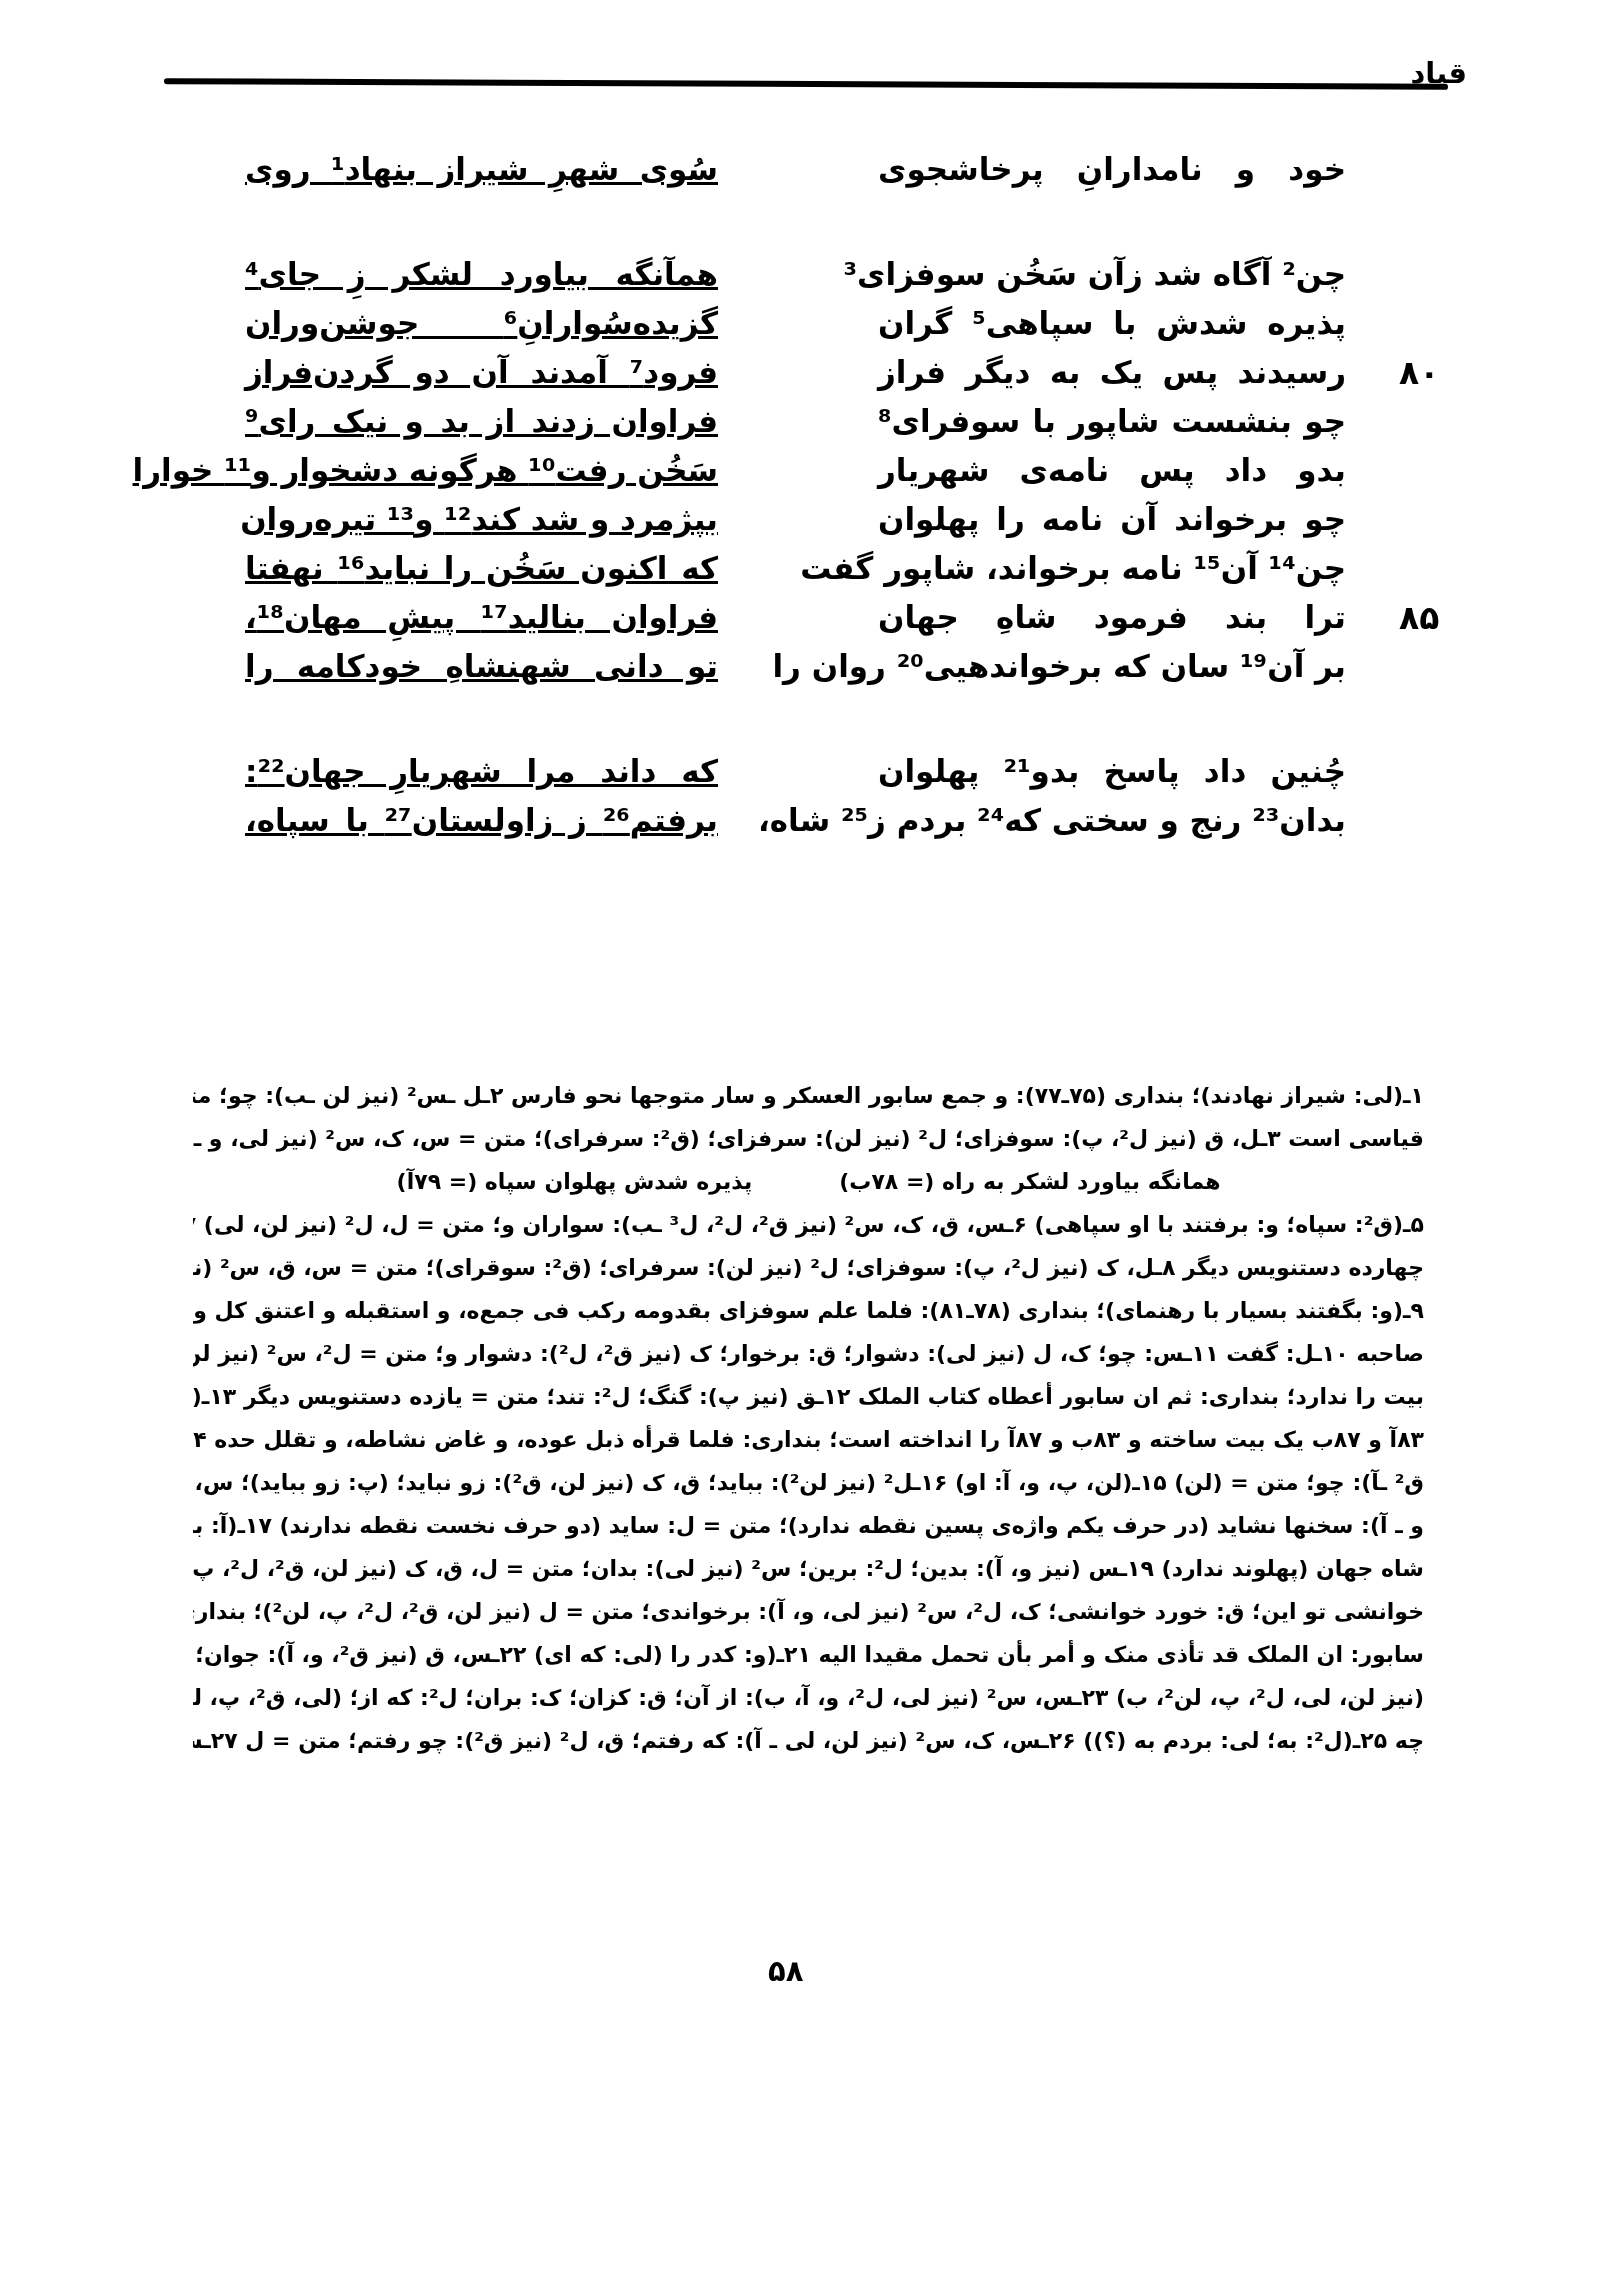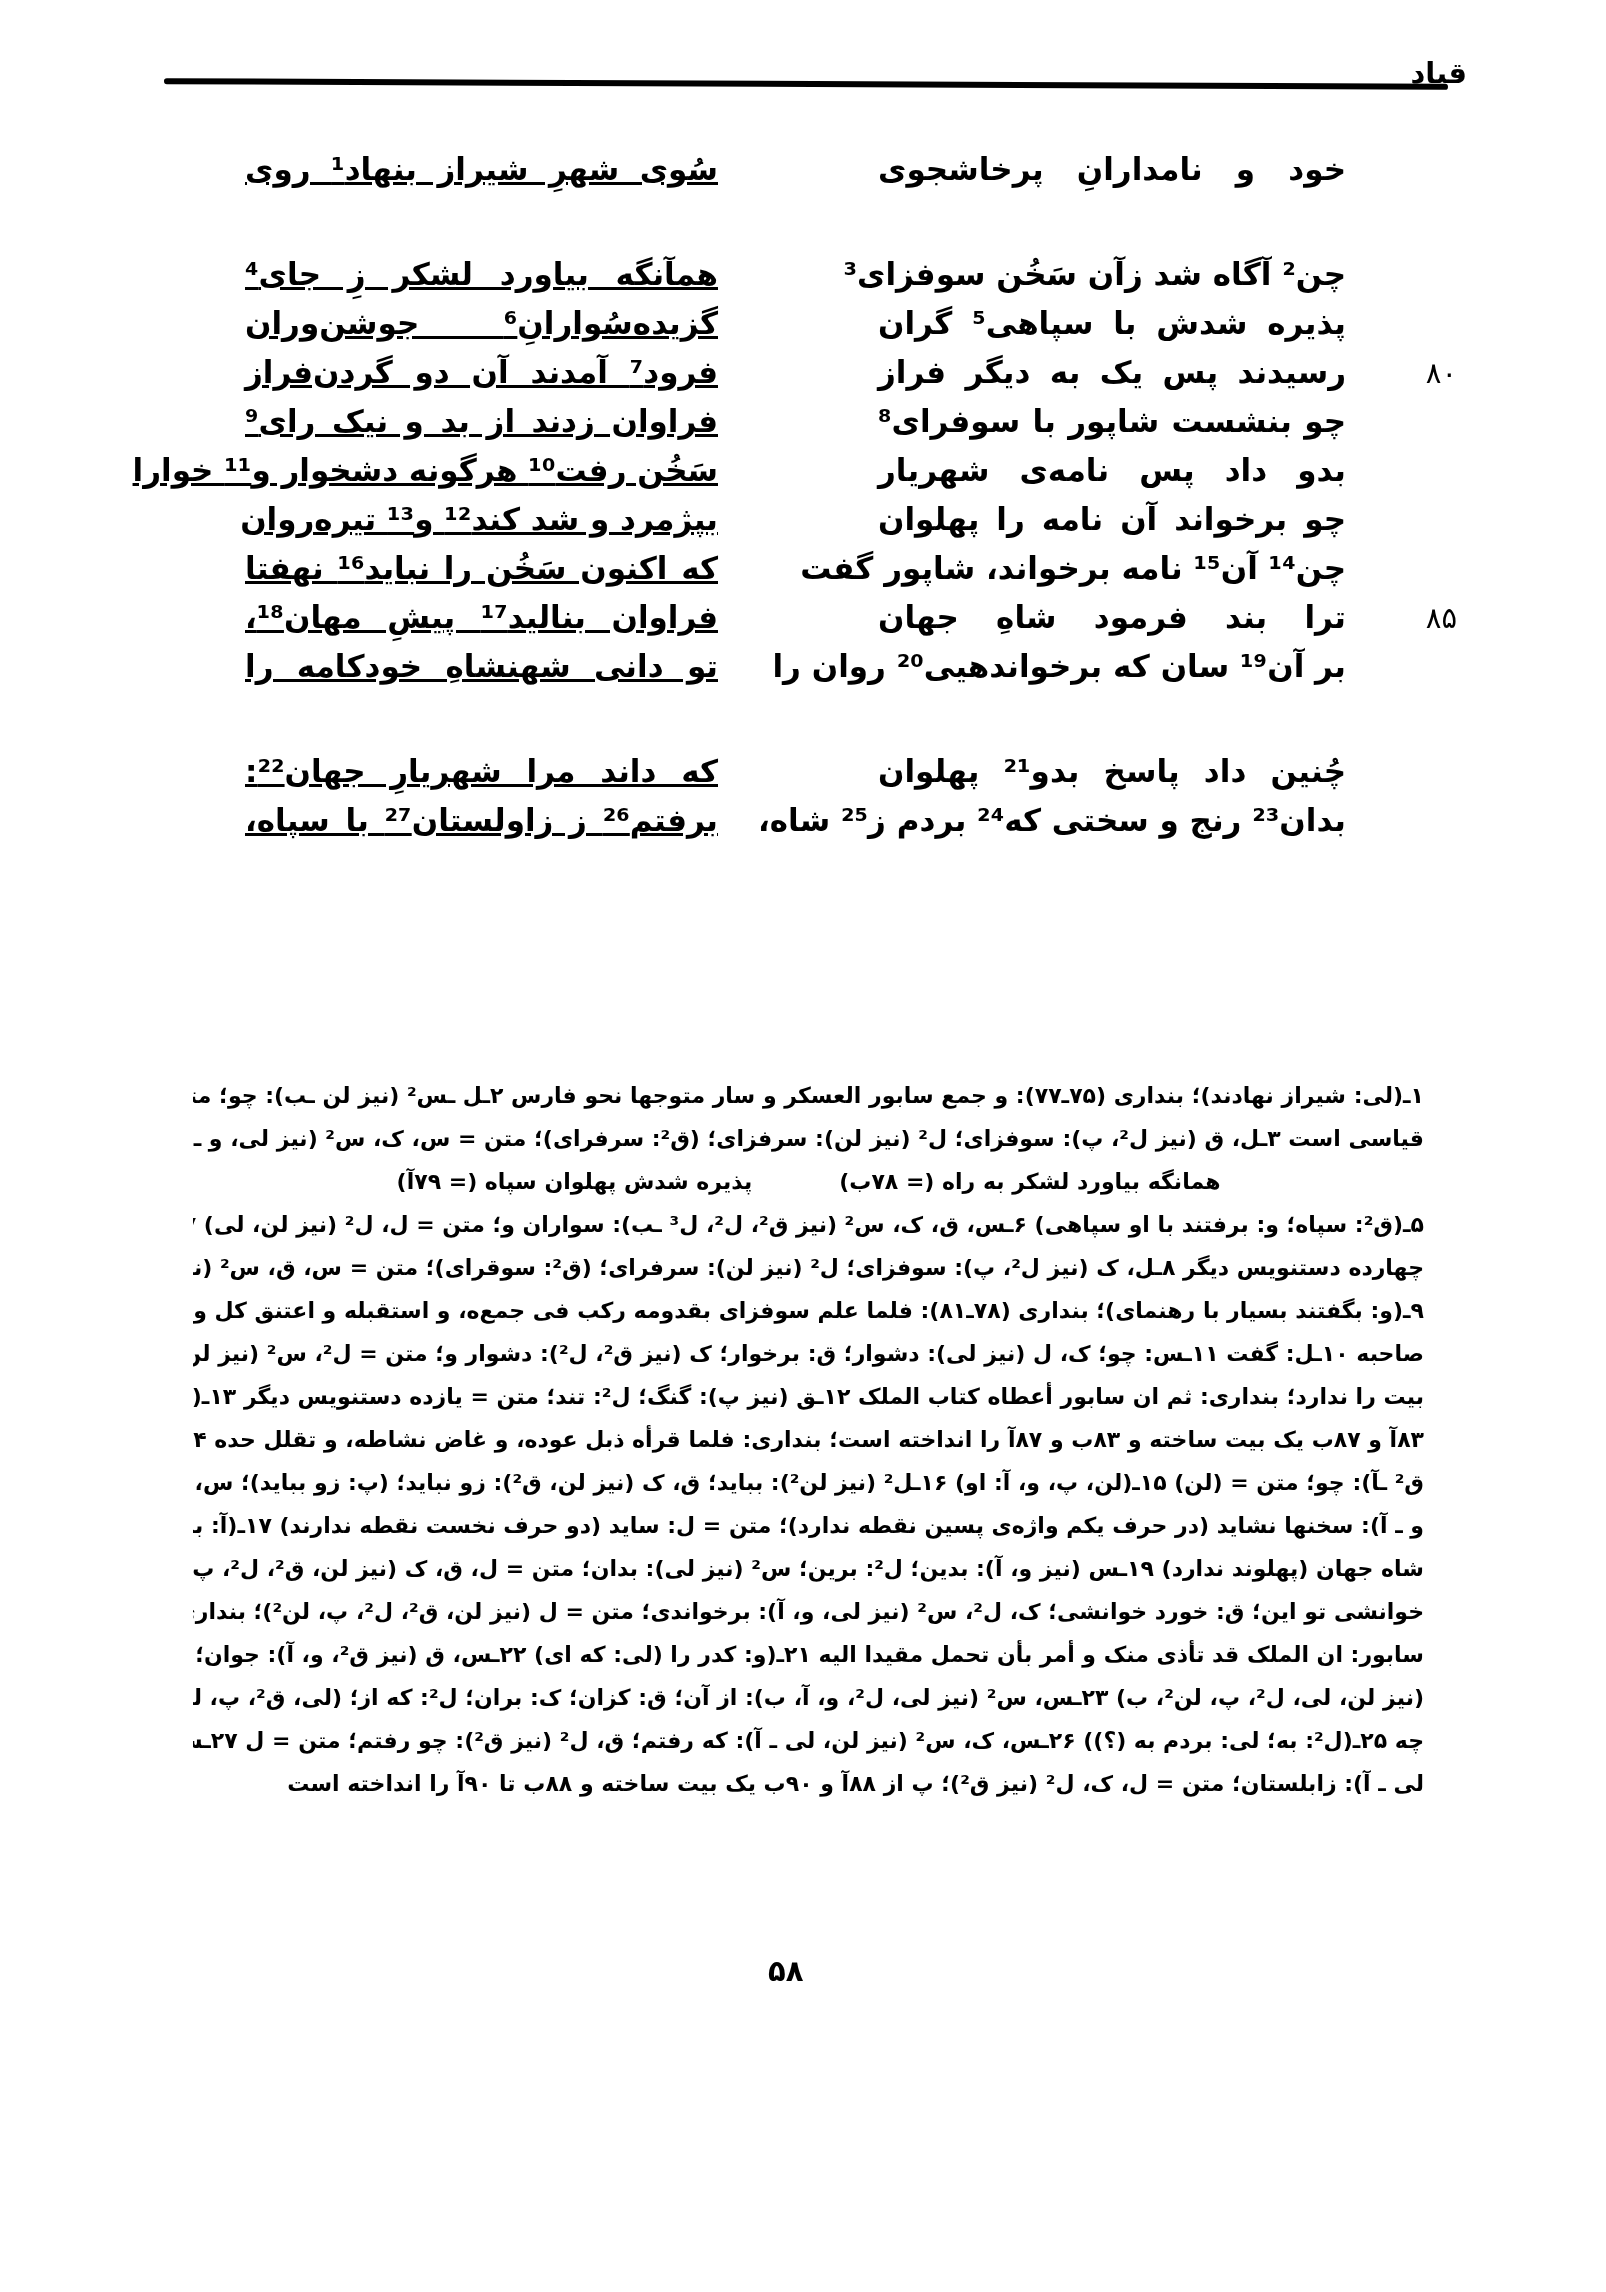"۸۰" .verse-num { font-size: 29px -> 33px; font-weight: normal -> bold; text-align: right -> left }
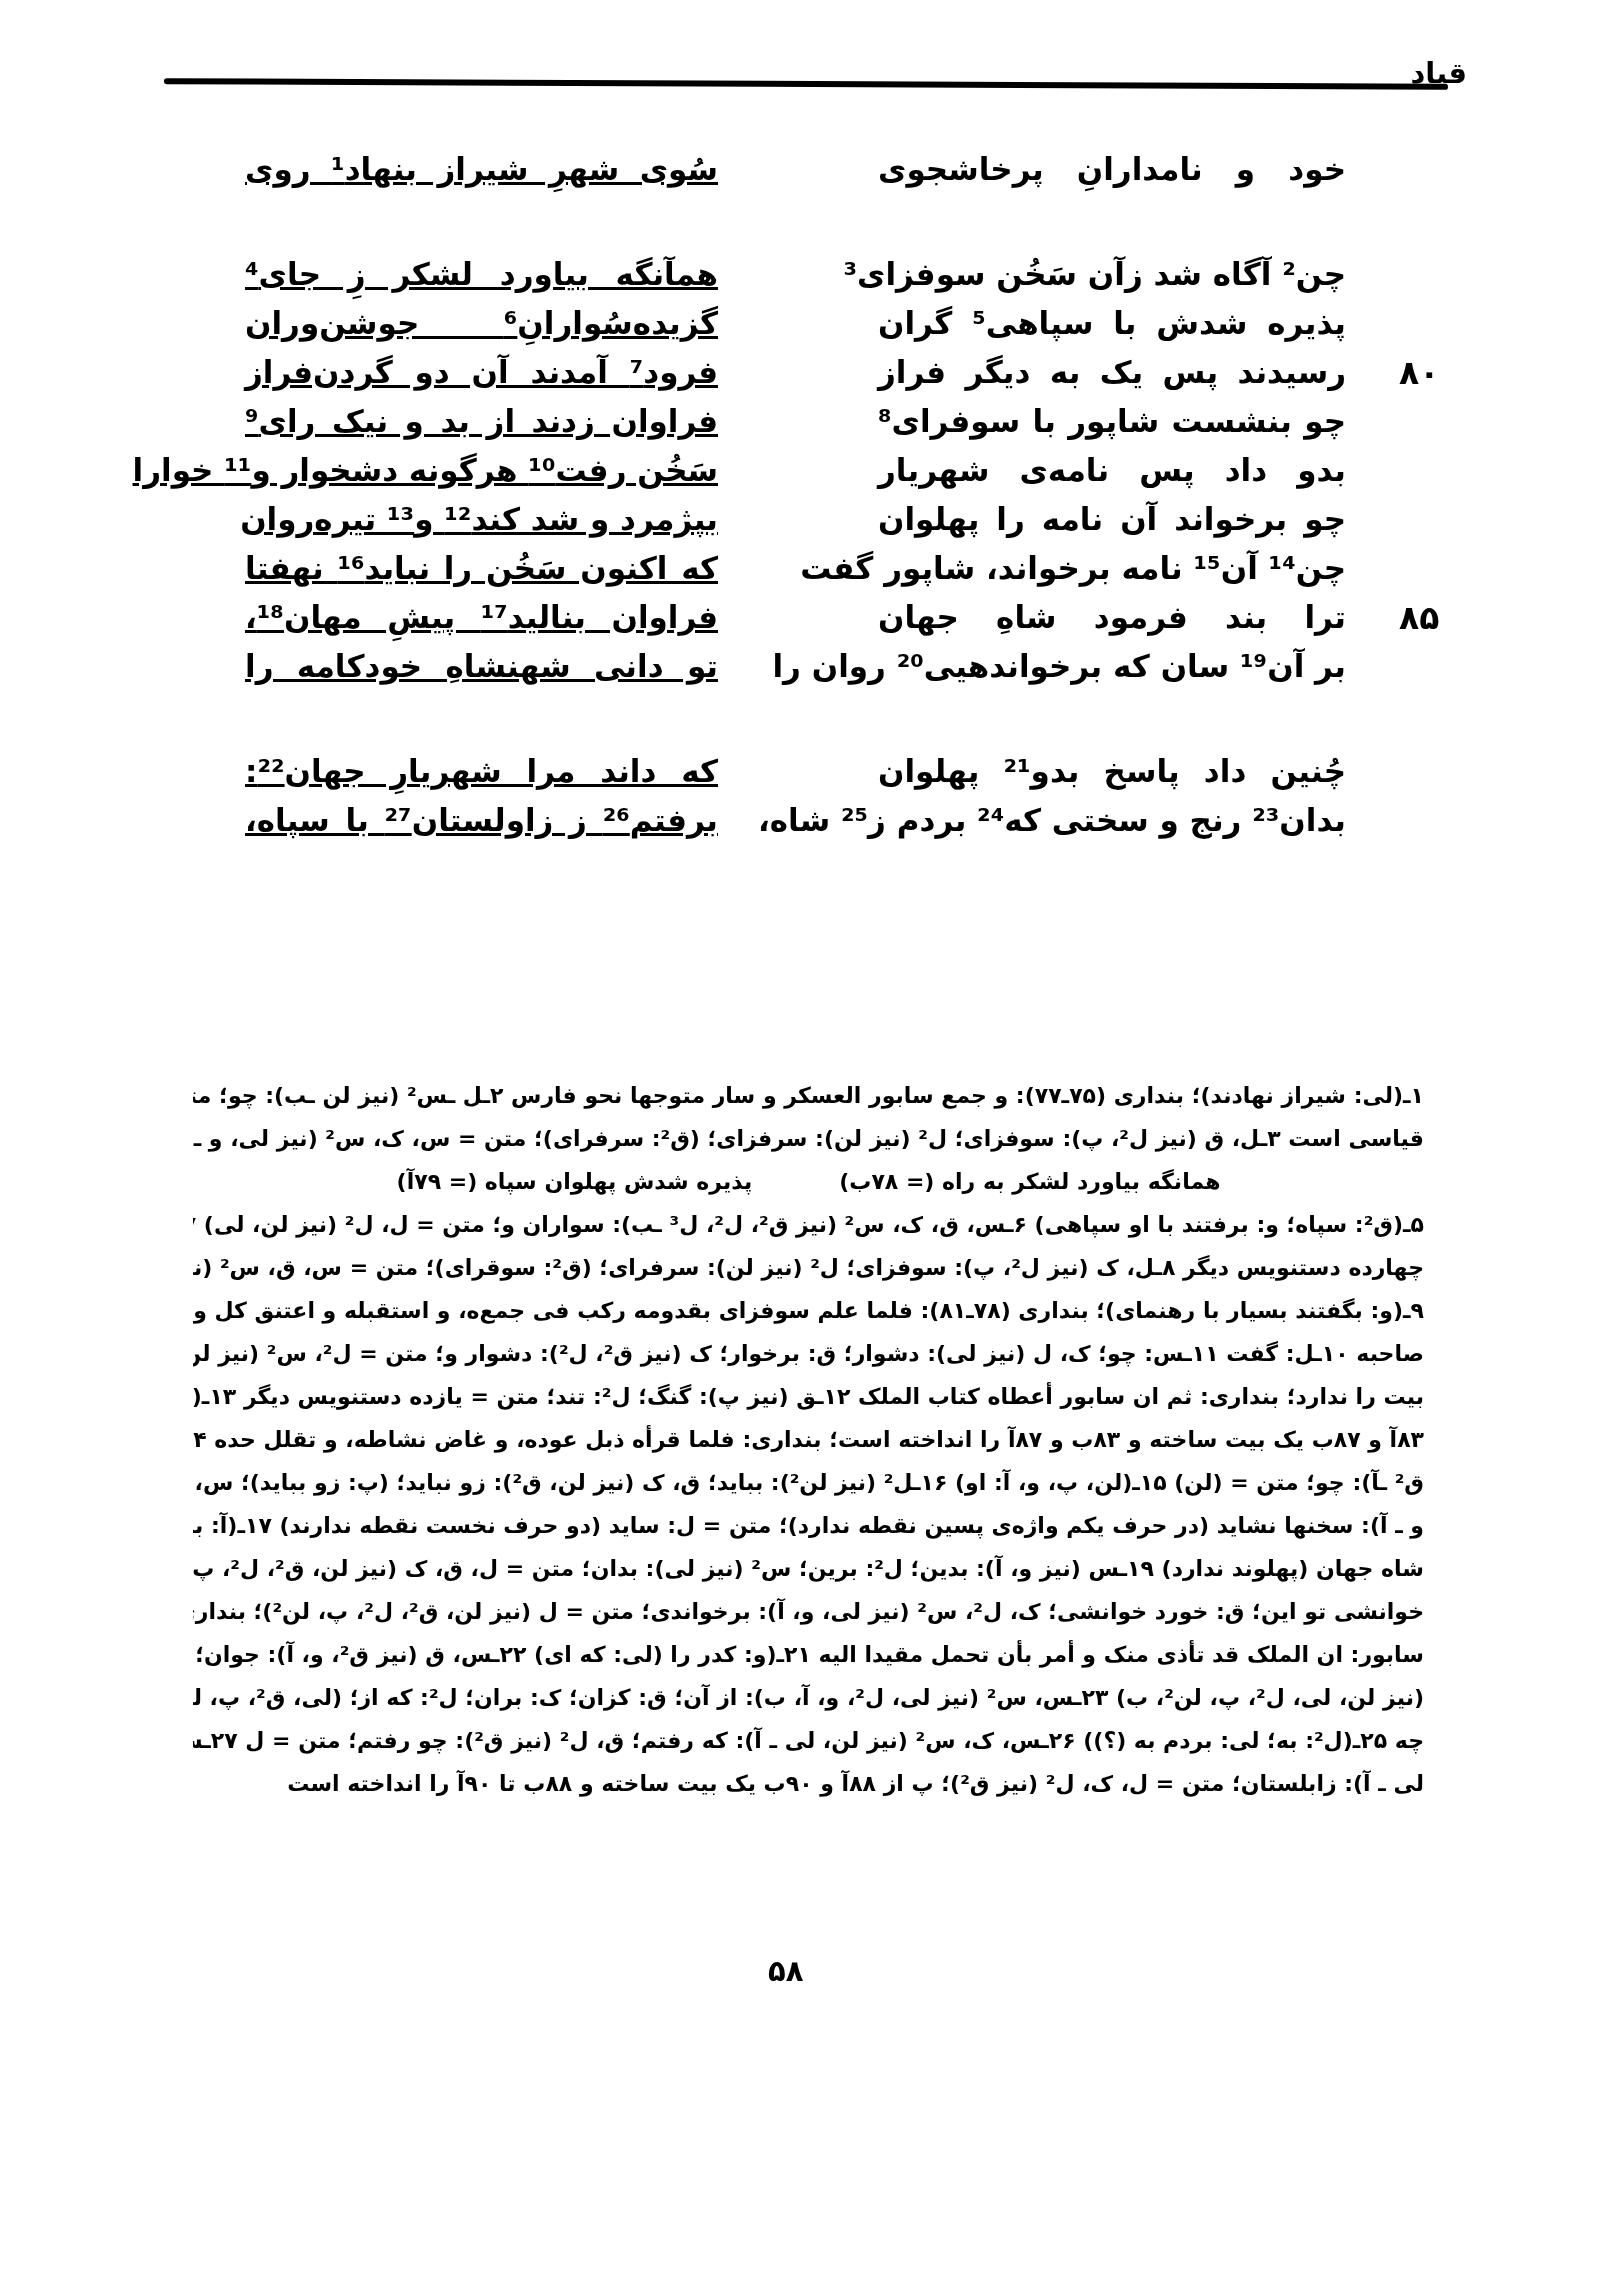"لی ـ آ): زابلستان؛ متن" span.fn-line { html: <span>لی ـ آ): زابلستان؛ متن = ل، ک، ل² (نیز ق²)؛ پ از ۸۸آ و ۹۰ب یک بیت ساخته و ۸۸ب تا ۹۰آ را انداخته است</span> -> none }
